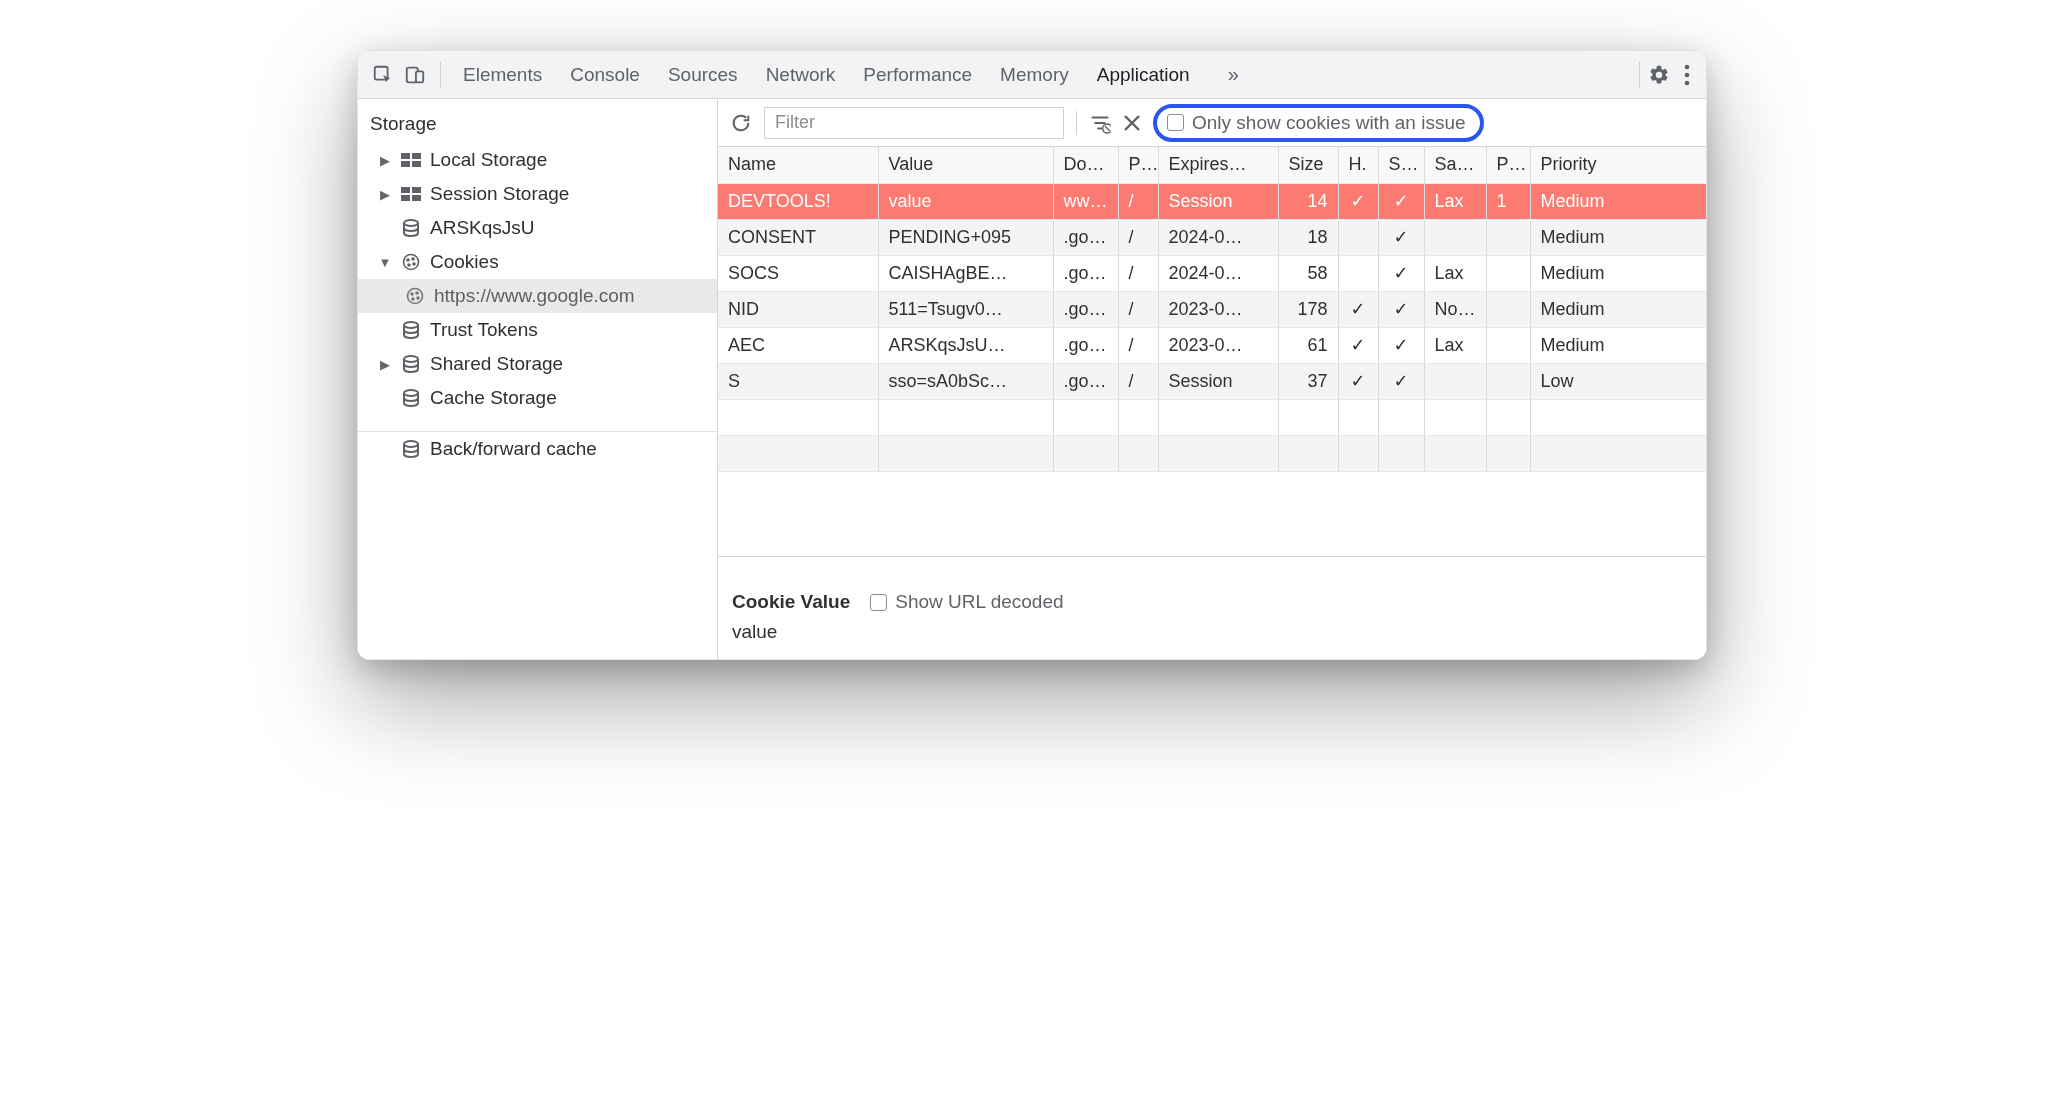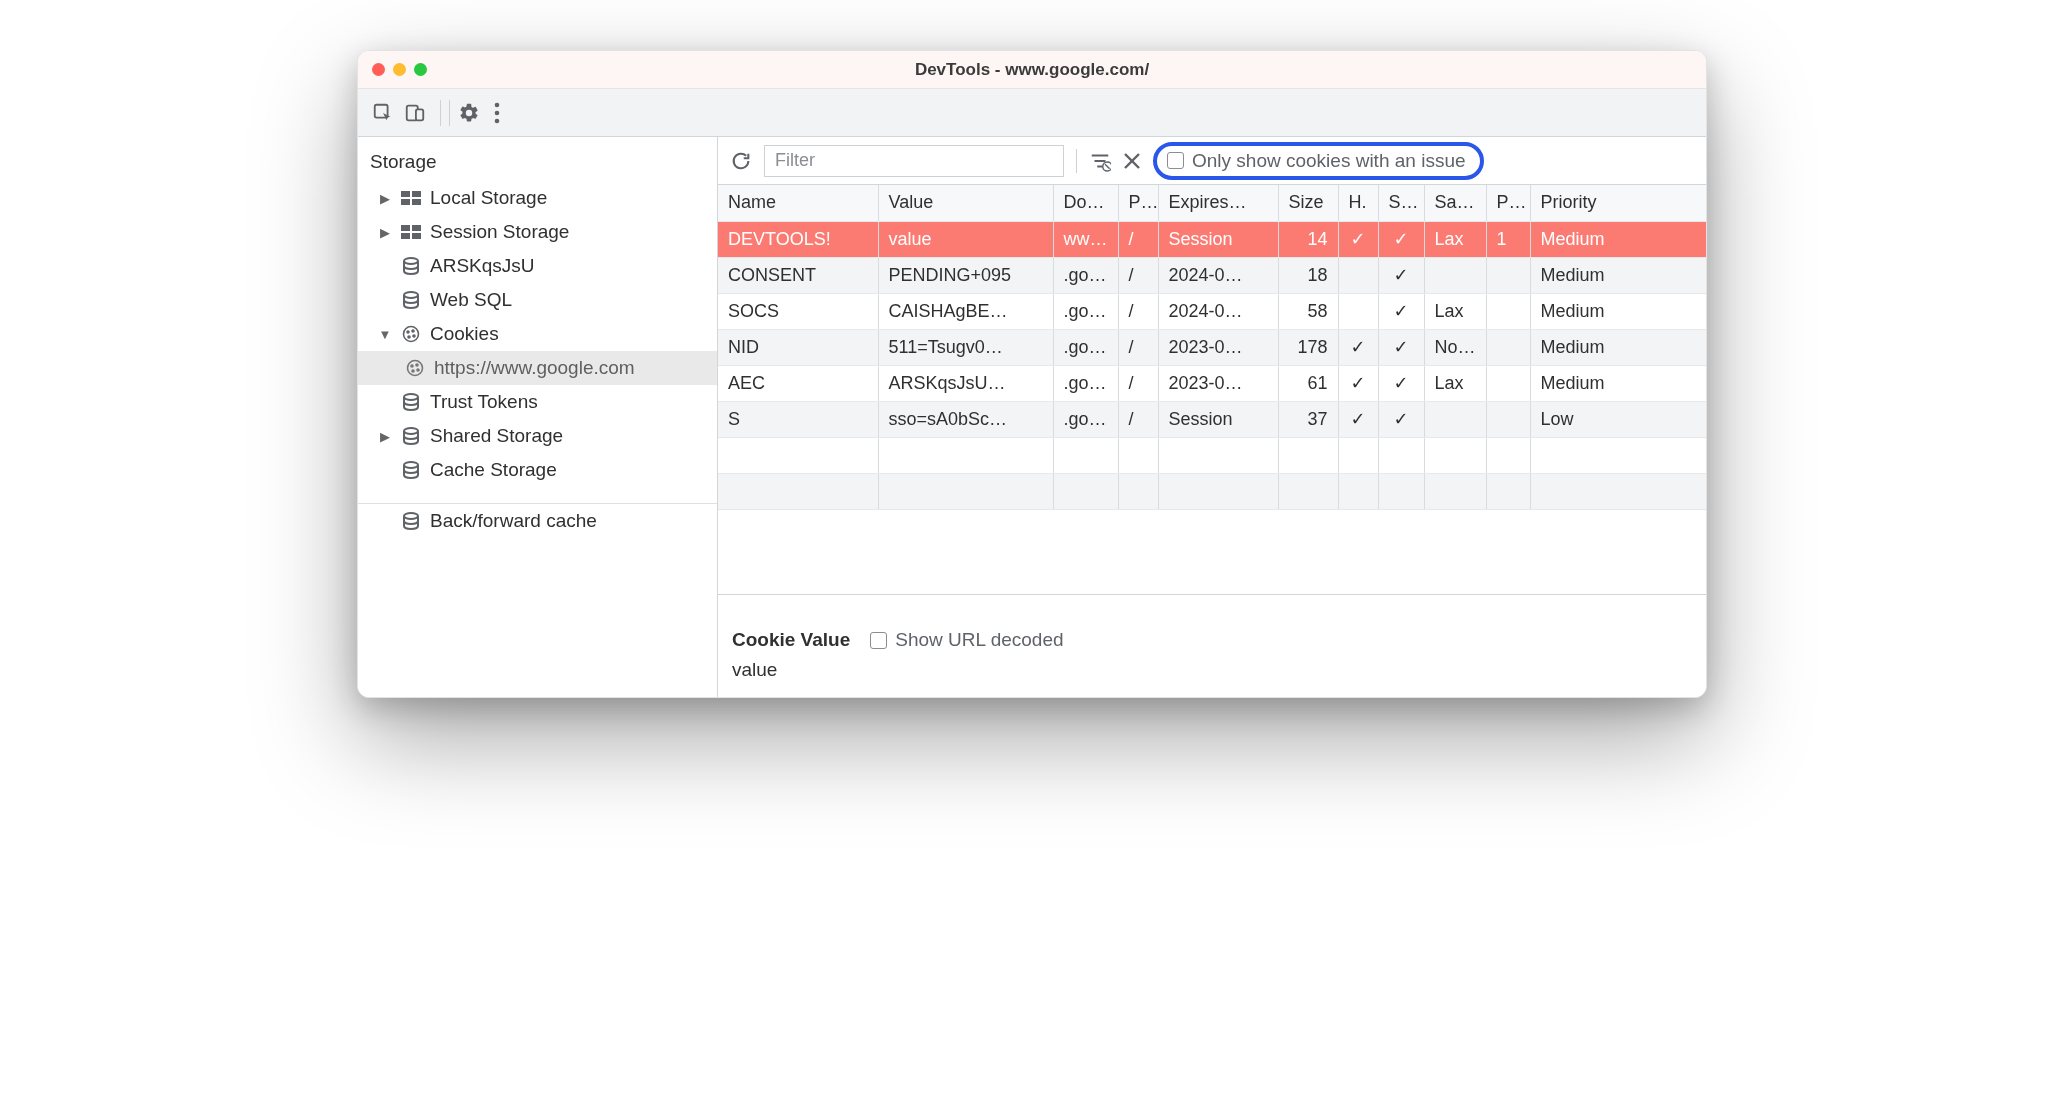"Elements" div.tabs { html: none -> <div> <span>Elements</span> <span>Console</span> <span>Sources</span> <span>Network</span> <span>Performance</span> <span>Memory</span> <span>Application</span> <span>»</span> </div> }
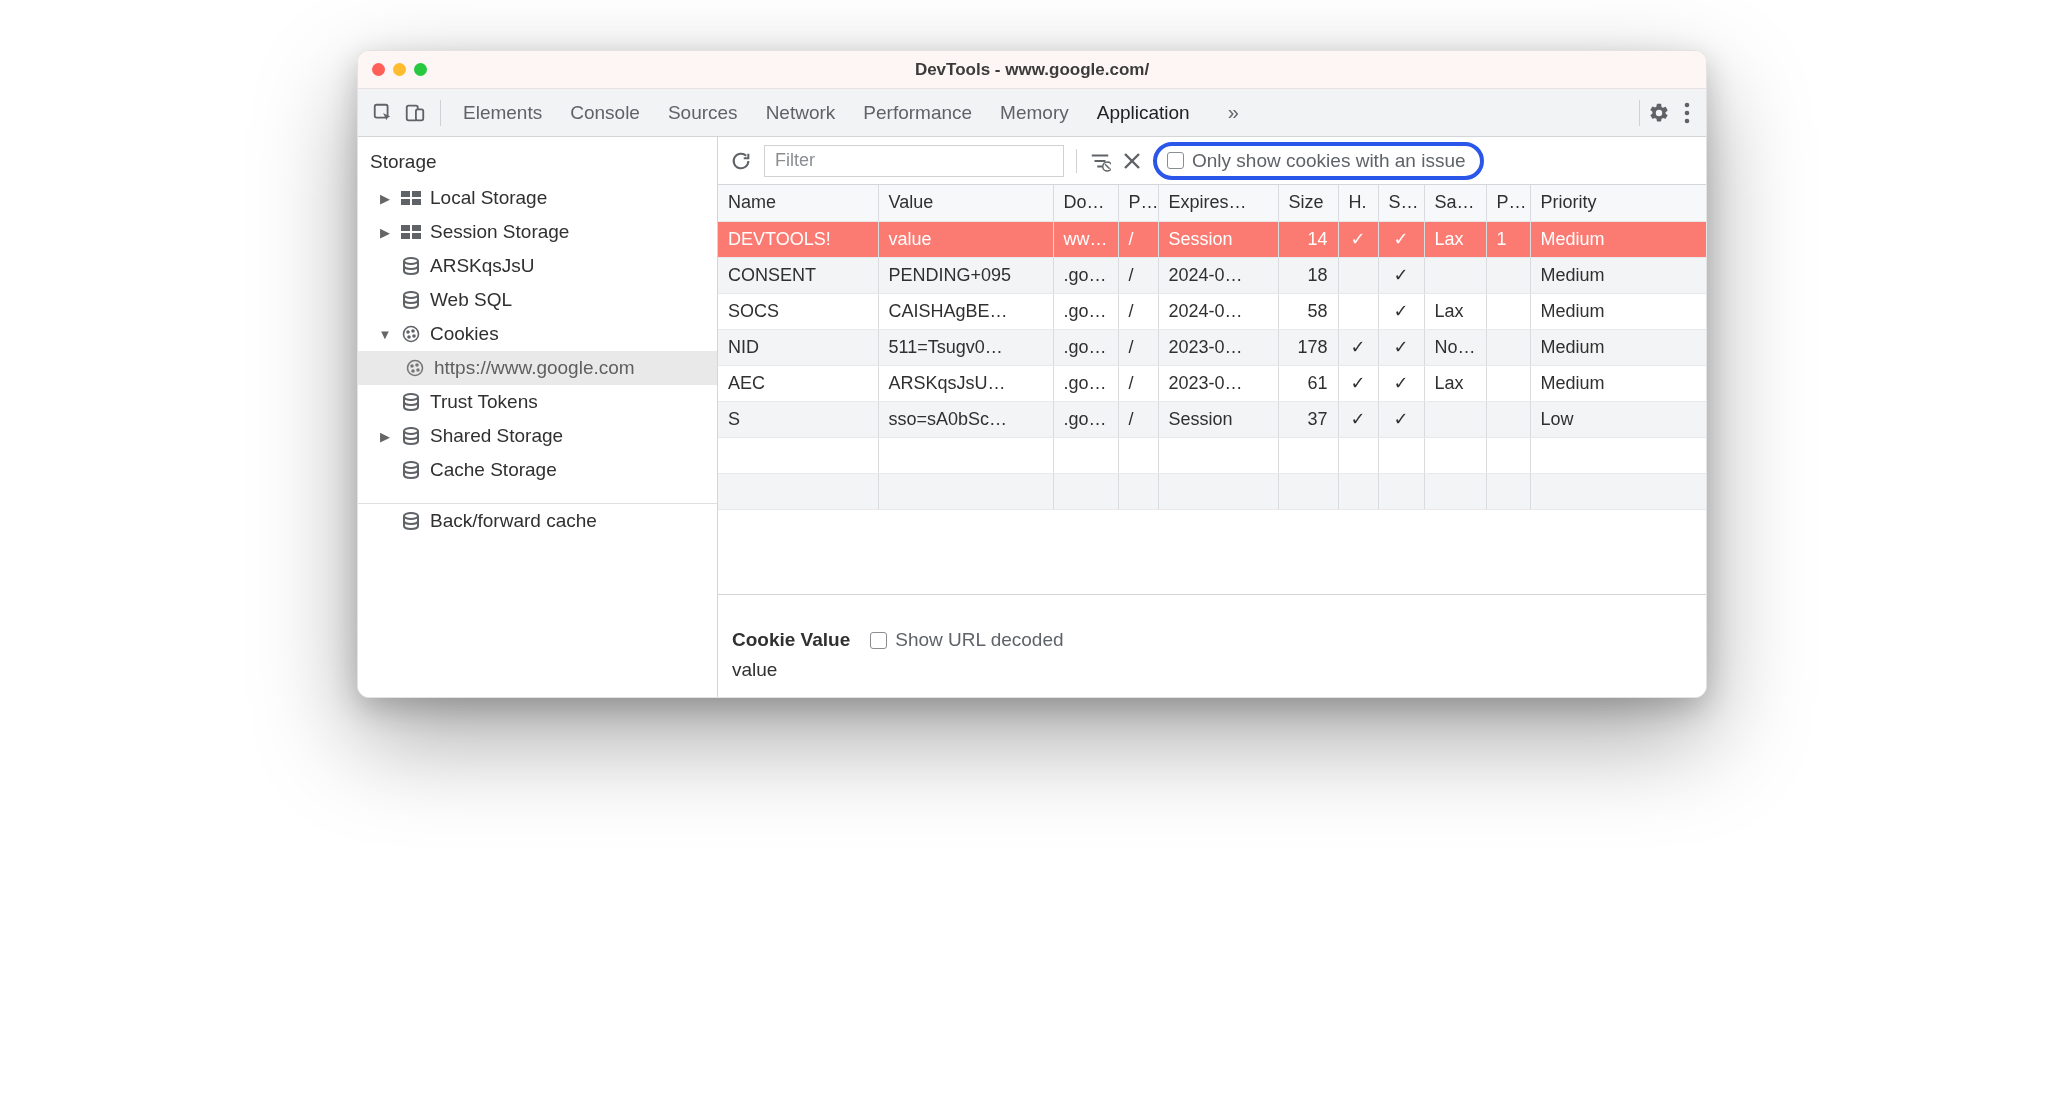"DevTools - www.google.com/" div.titlebar { html: <div> <div> <span></span> <span></span> <span></span> </div> <div>DevTools - www.google.com/</div> </div> -> none }
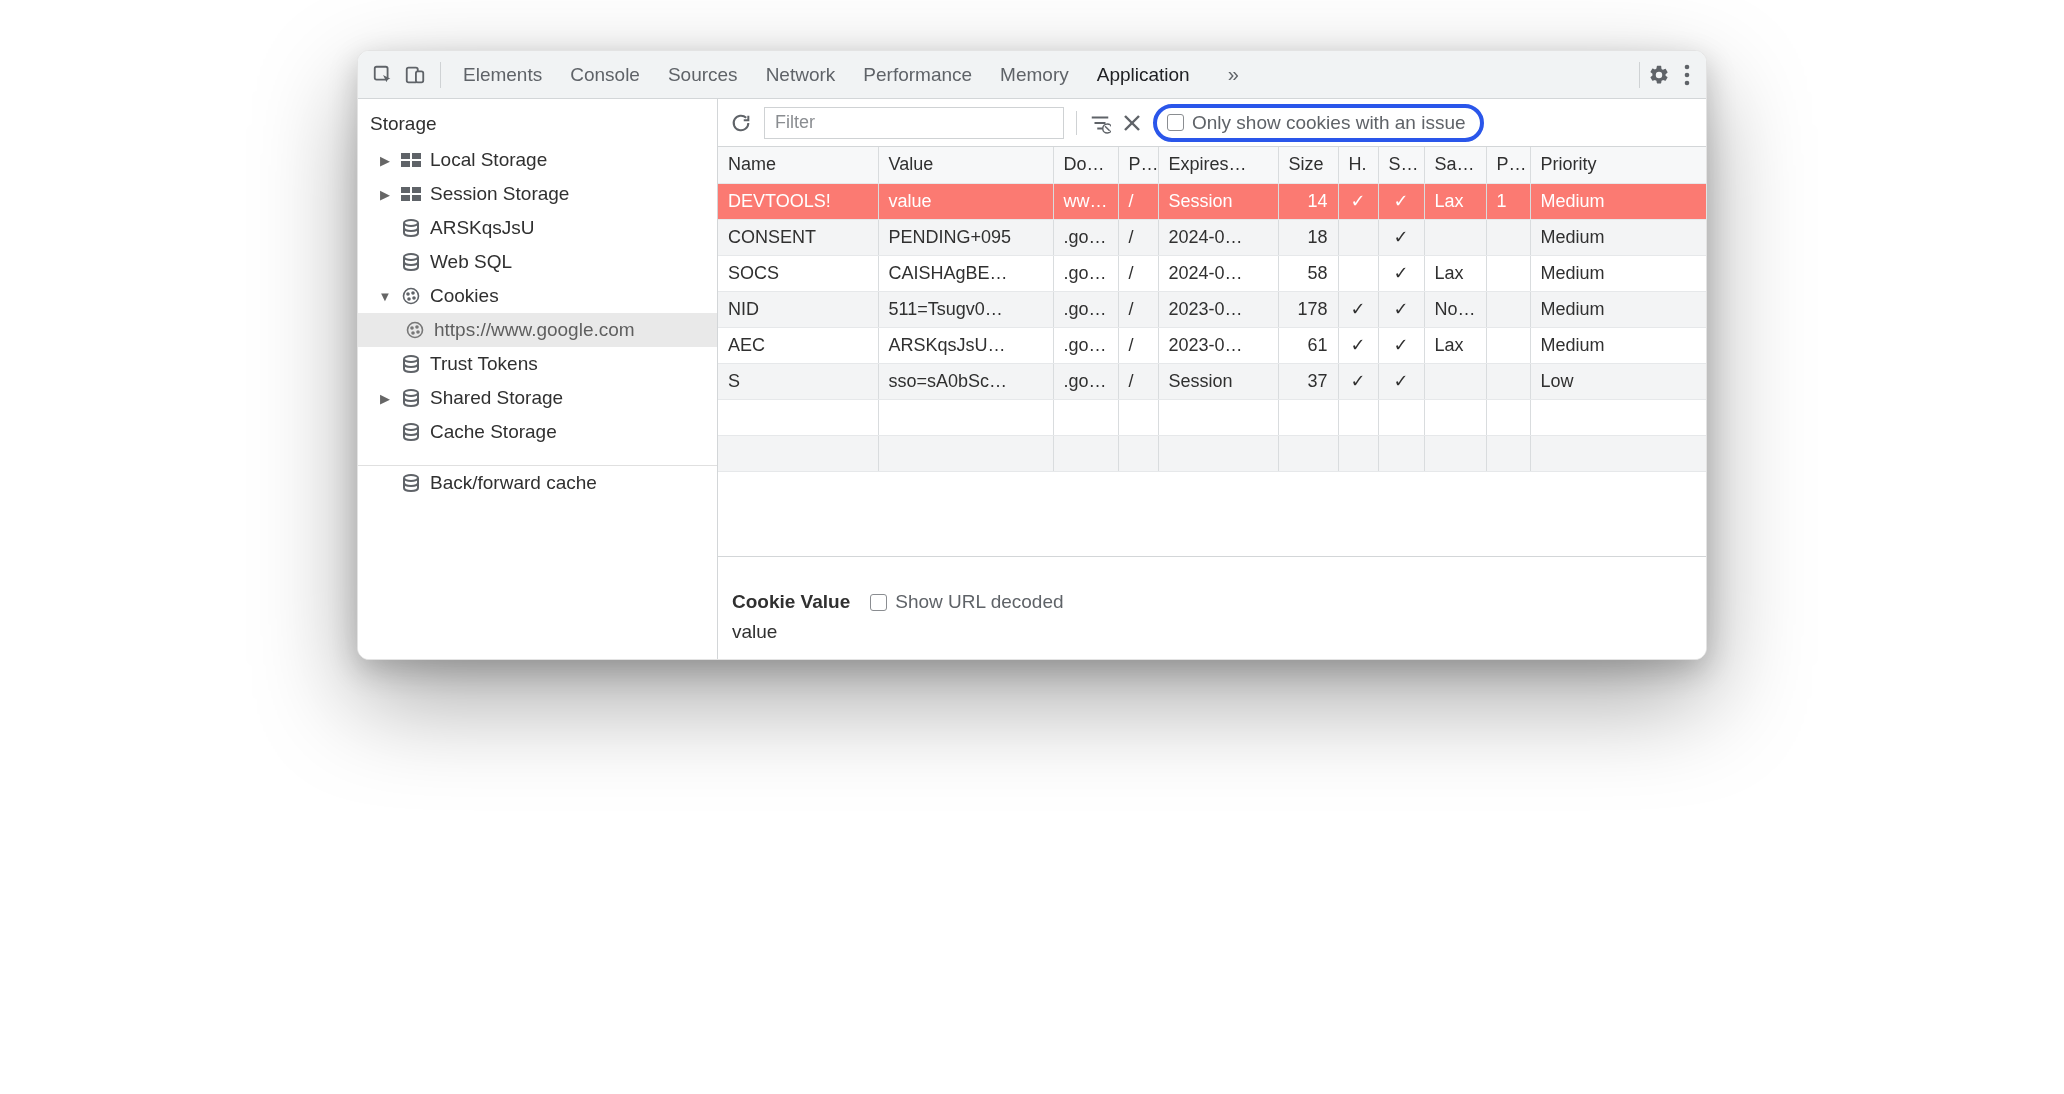"Web SQL" div.tree-item { html: <div> <span></span> <span> <svg> <ellipse></ellipse> <path></path> <path></path> </svg> </span> <span>Web SQL</span> </div> -> none }
